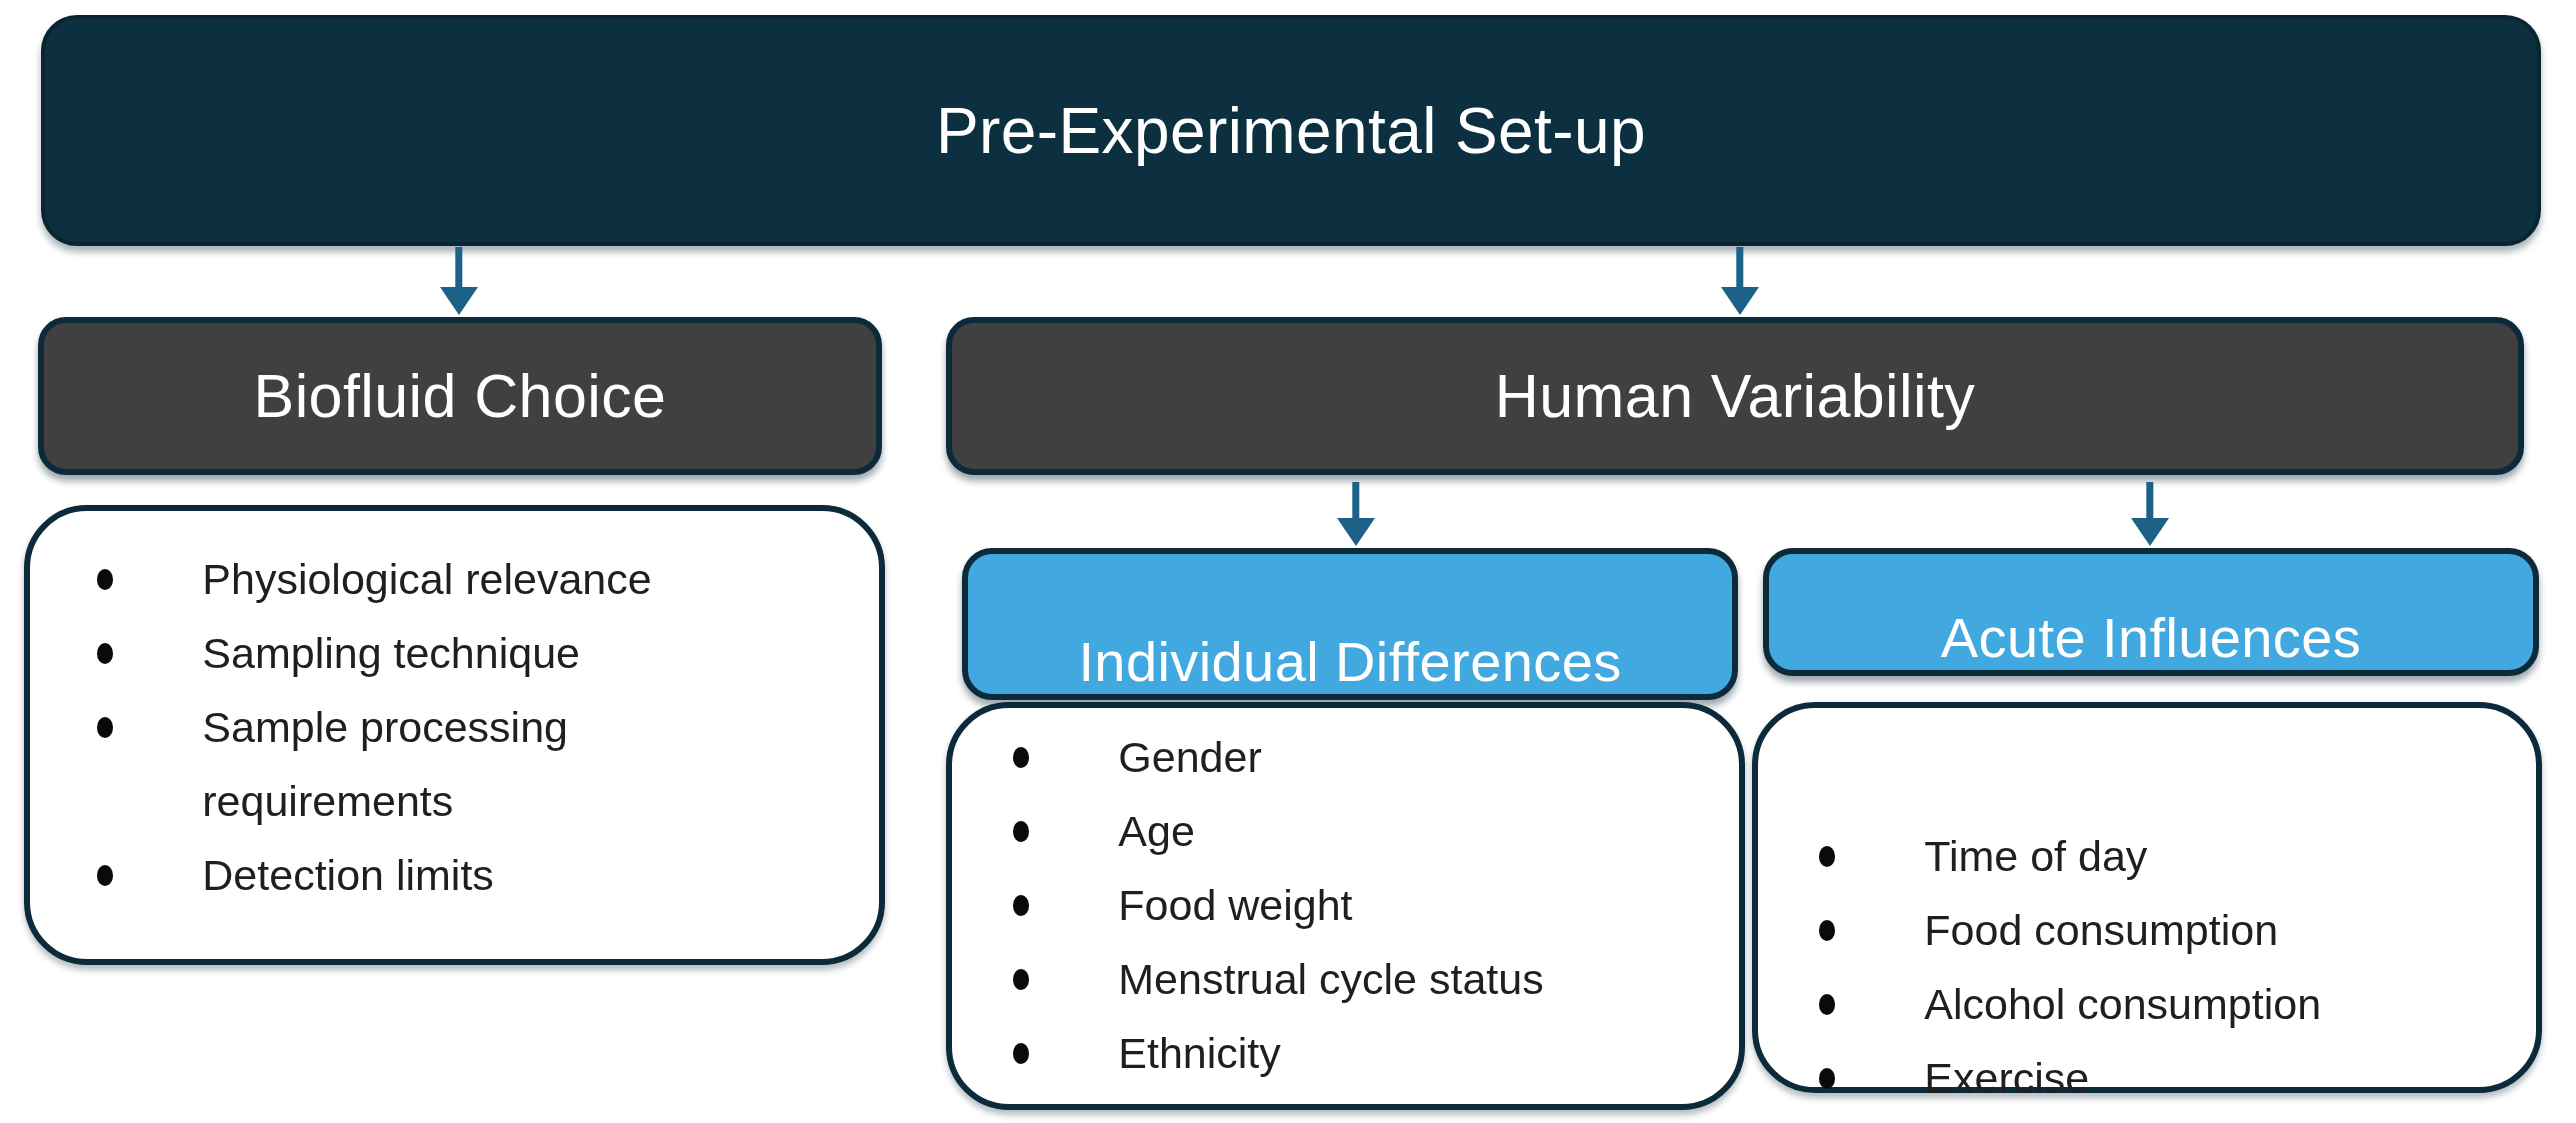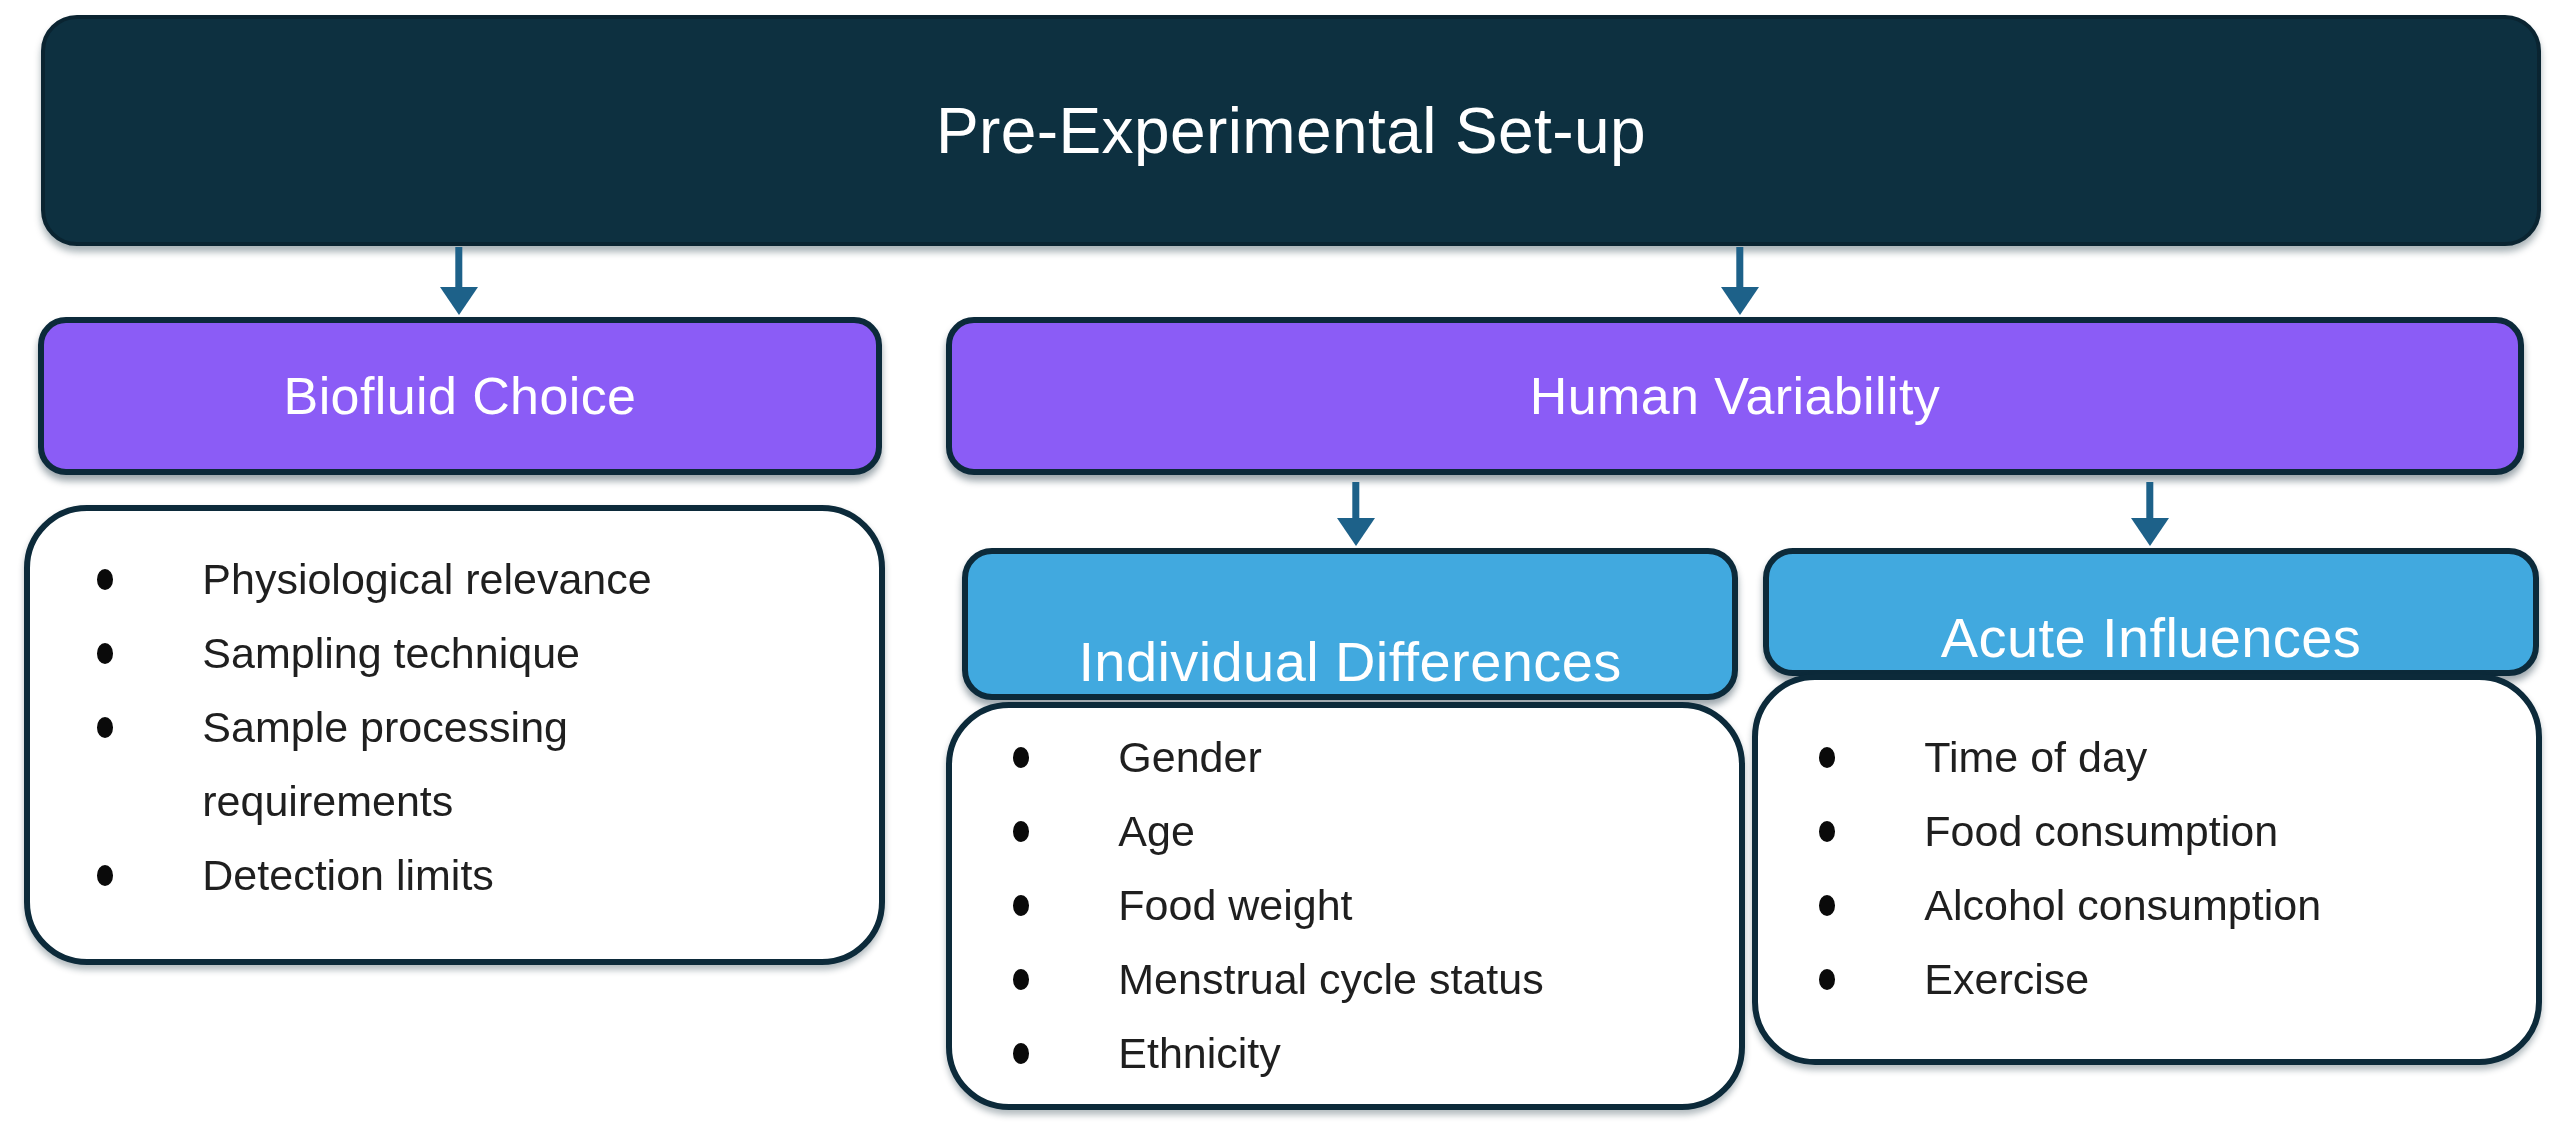"Biofluid Choice" .branch-box { background: #8b5cf6 -> #404040; font-size: 52px -> 61px }
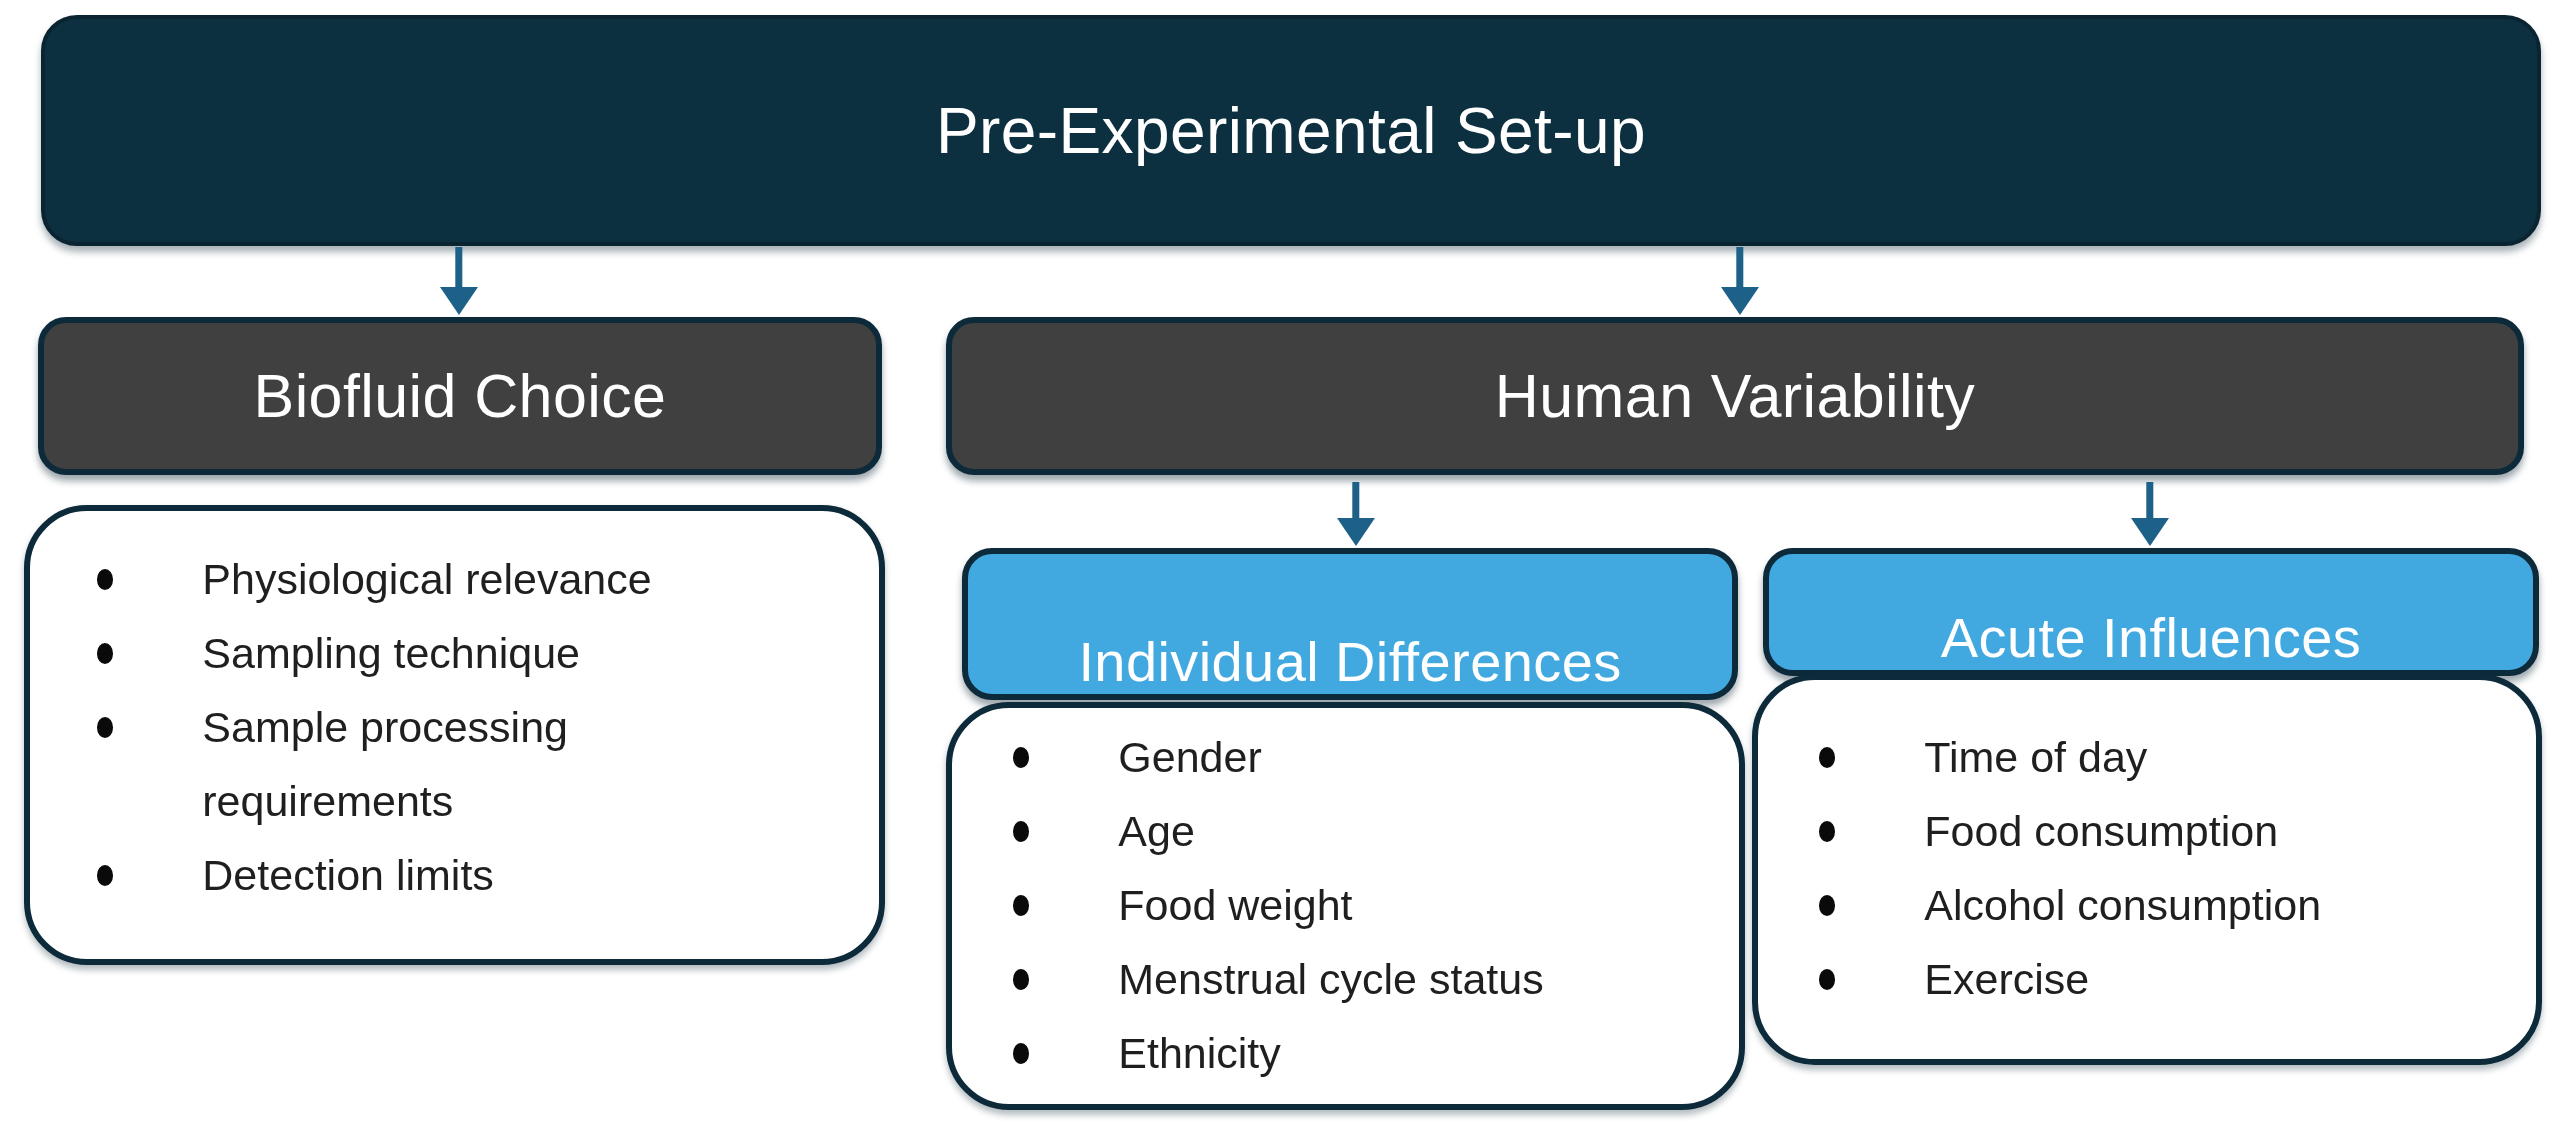"Time of day" .list-acute { padding: 40px 30px 0 61px -> 111px 30px 0 61px; top: 674px -> 702px }
